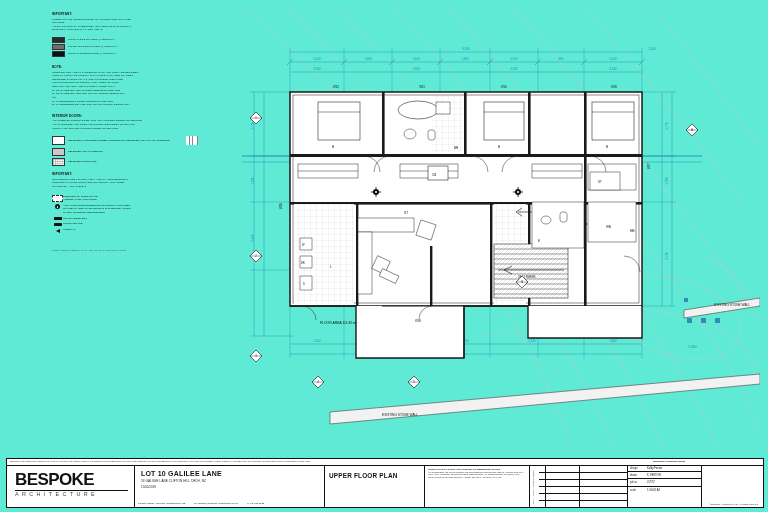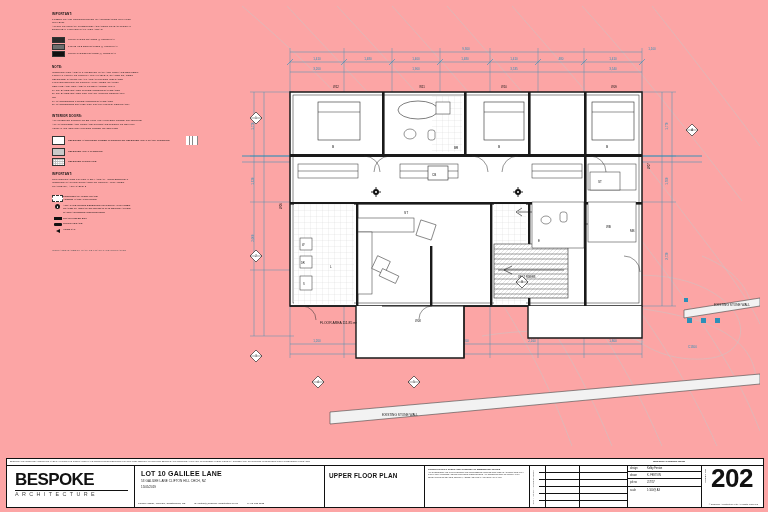"BESPOKE" #sheet { background: #fca5a5 -> #5eead4 }
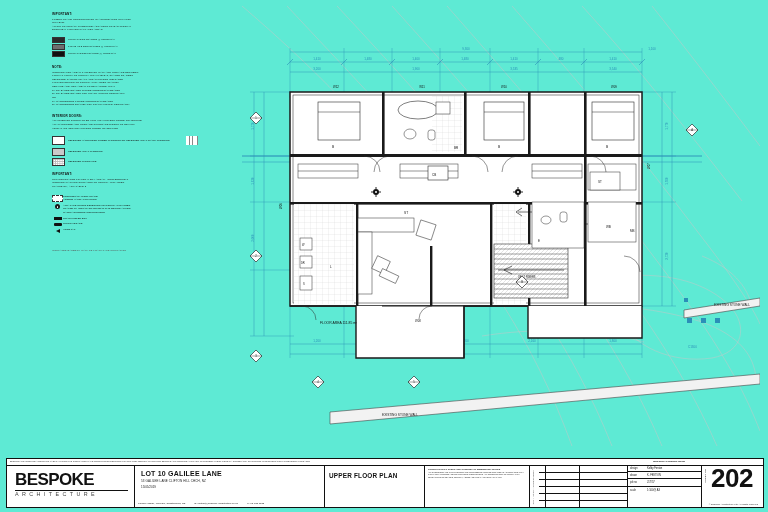"202" div.tb-cell { html: <div> <div>SHEET NO</div> <div>202</div> </div> -> none }
